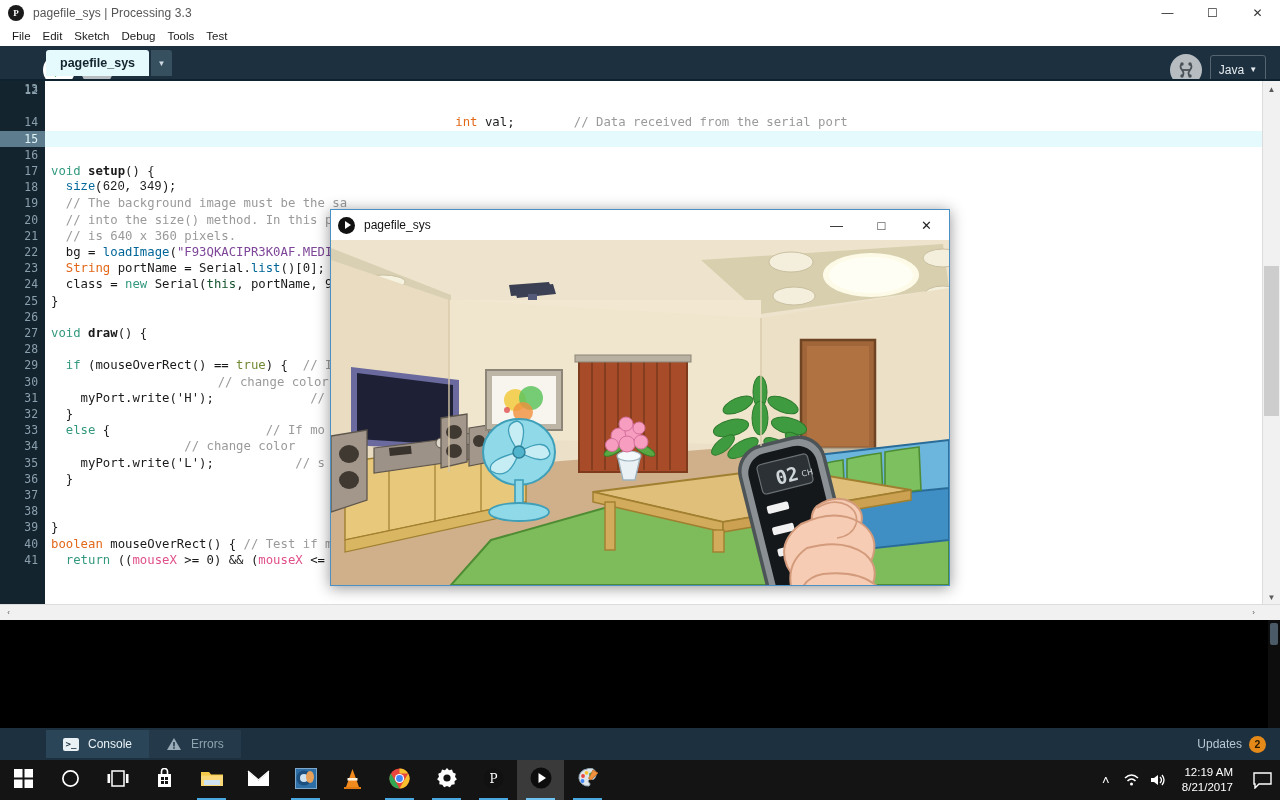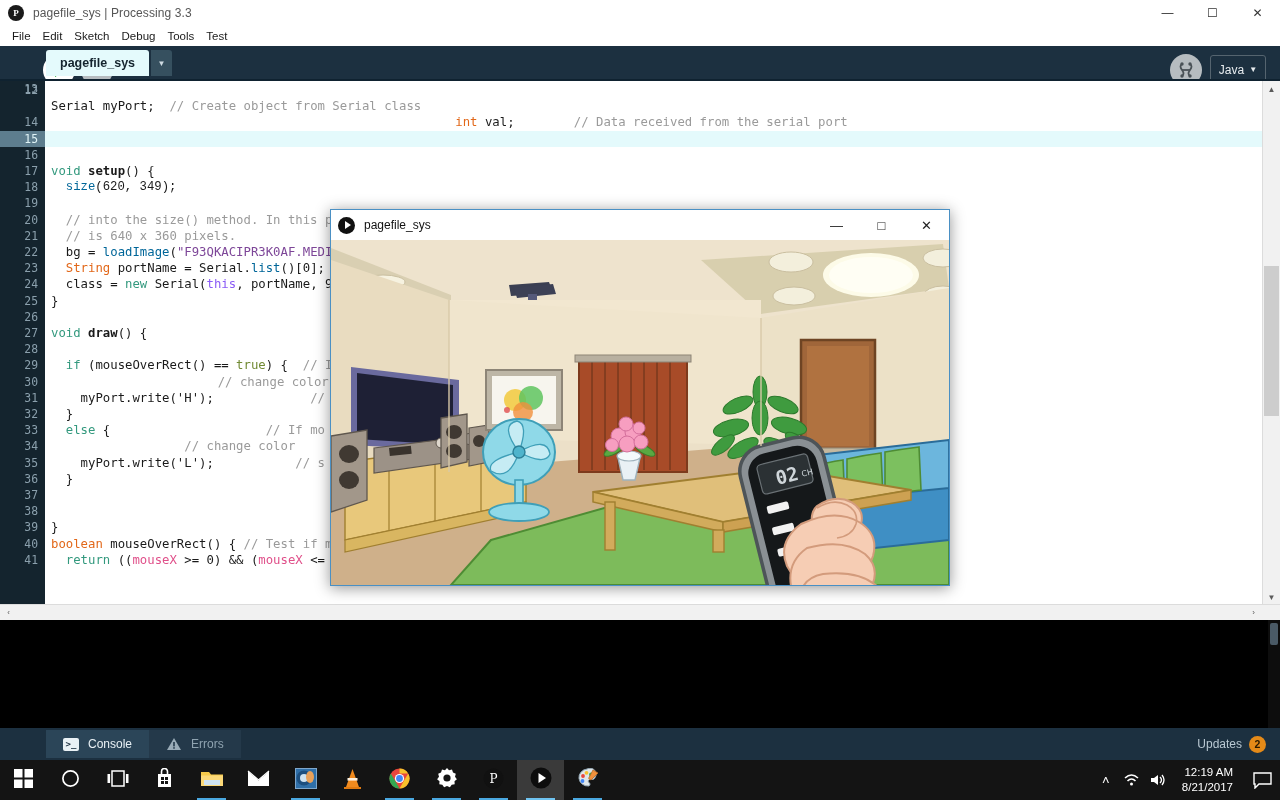"Serial myPort; // Create object" div.line { html: <div><span><span>Serial myPort; </span><span>// Create object from Serial class</span></span></div> -> none }
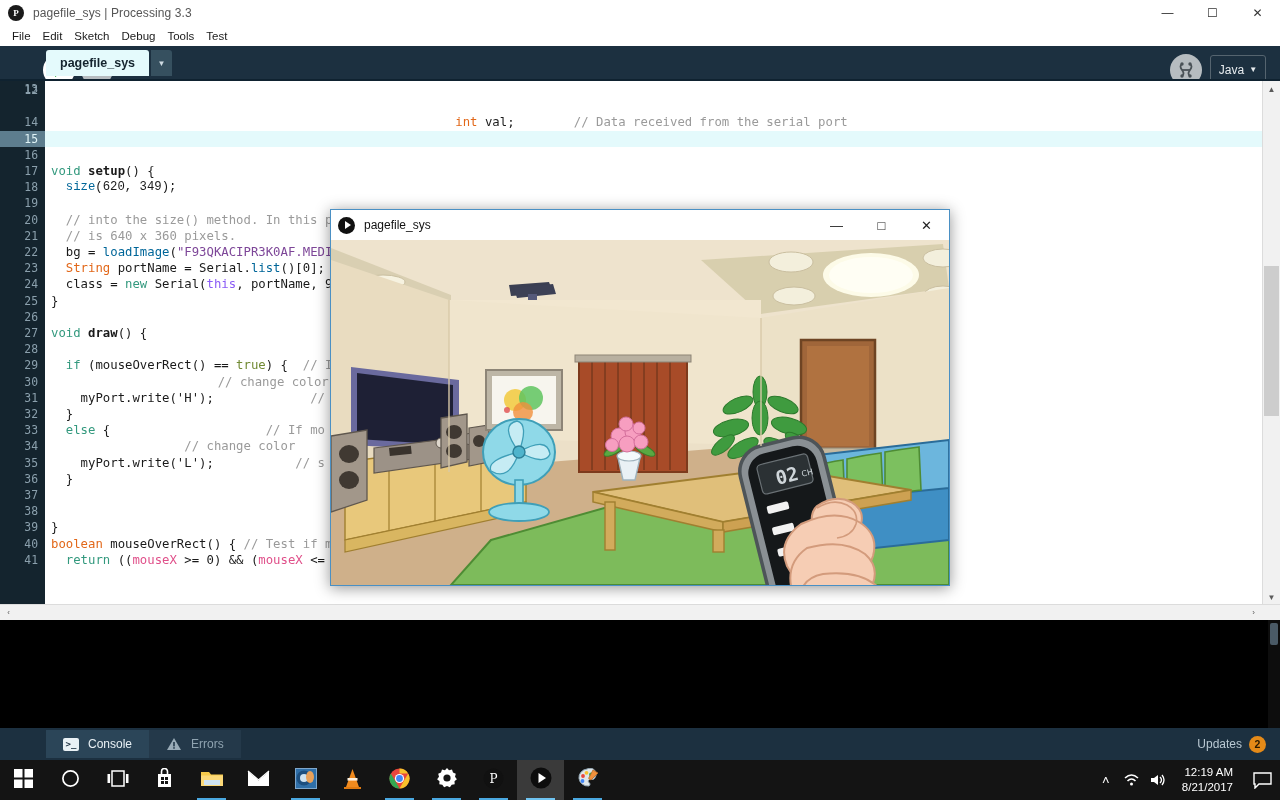"// The background image must" div.line { html: none -> <div><span><span> // The background image must be the sa</span></span></div> }
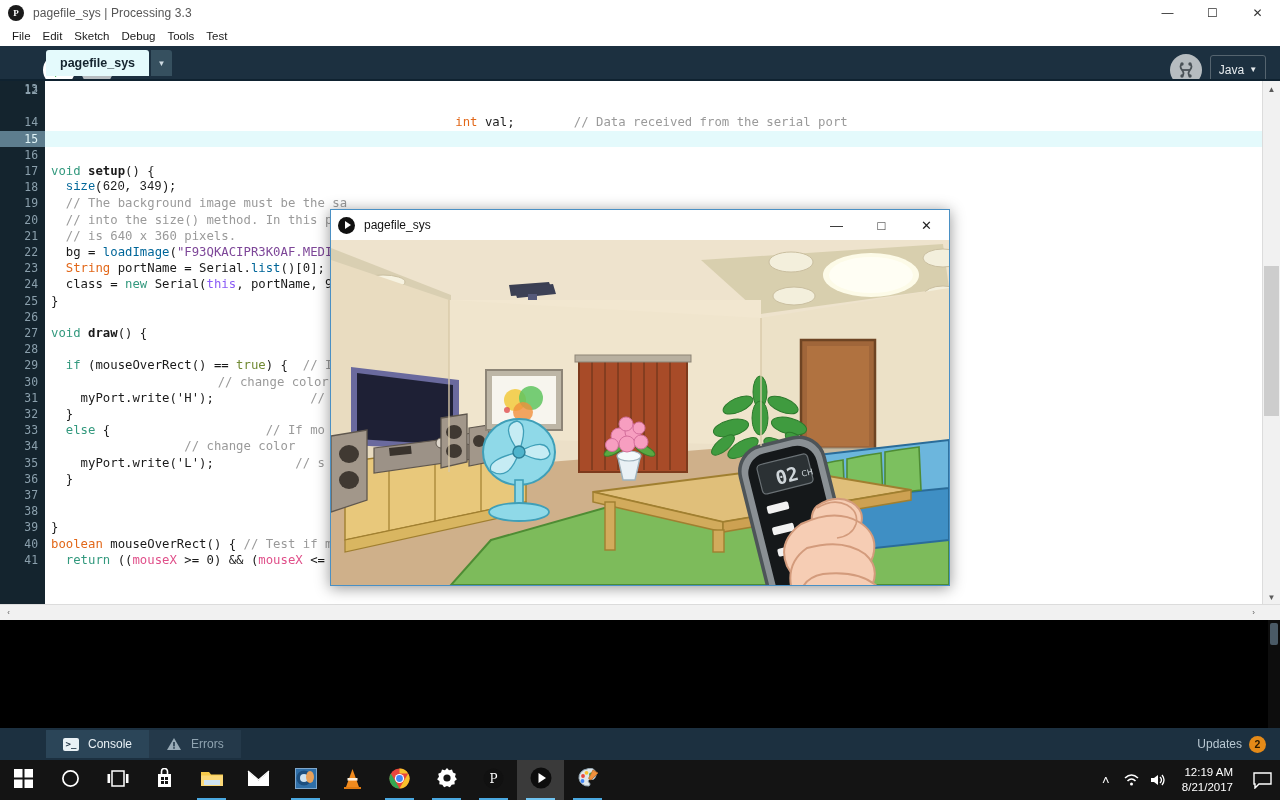"this" .t-this { color: #8b5cf6 -> #14532d }
